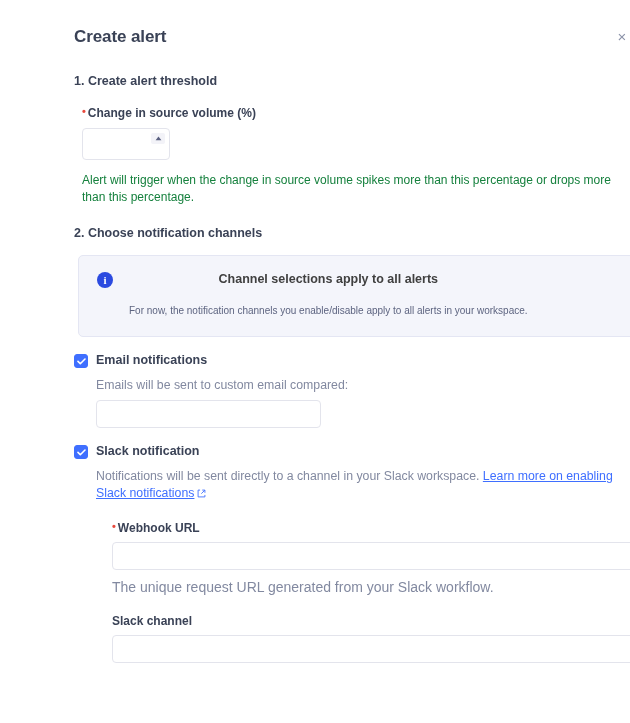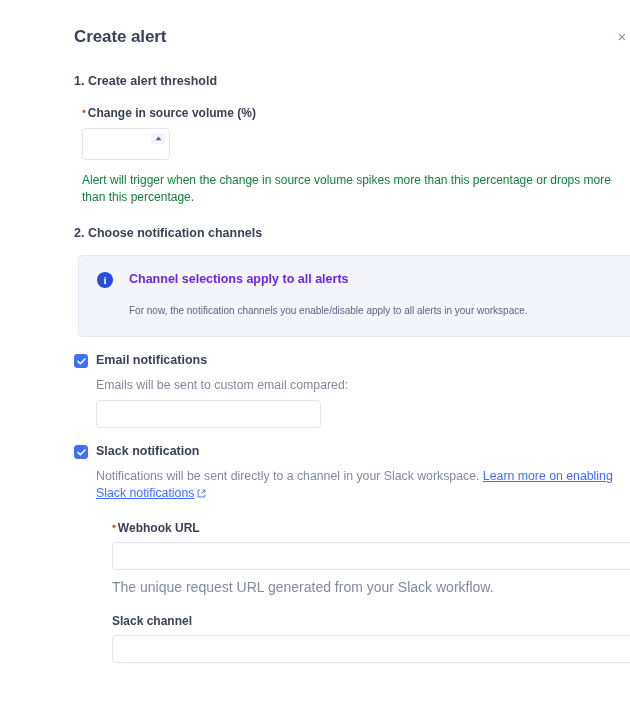"Channel selections apply to all" .banner-title { color: #6d28d9 -> #404040; text-align: none -> center }
